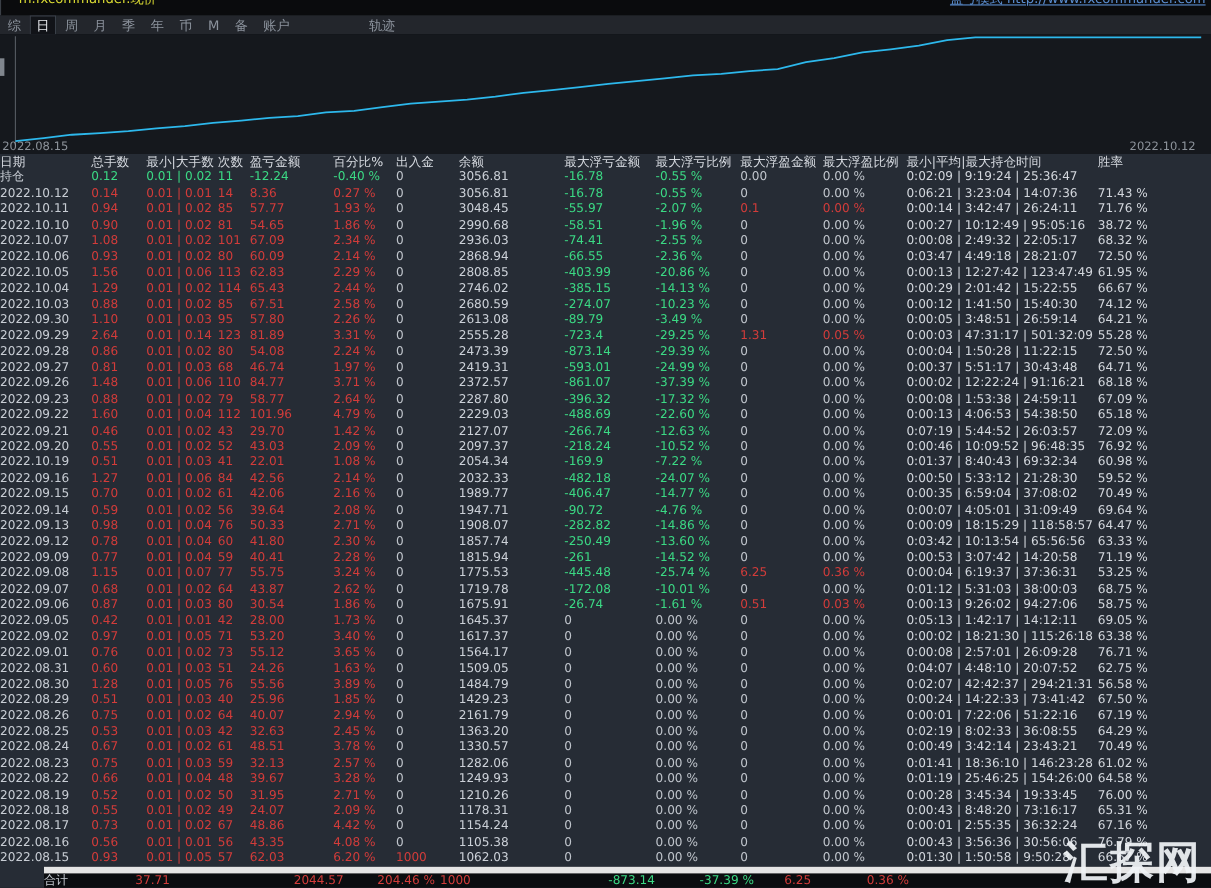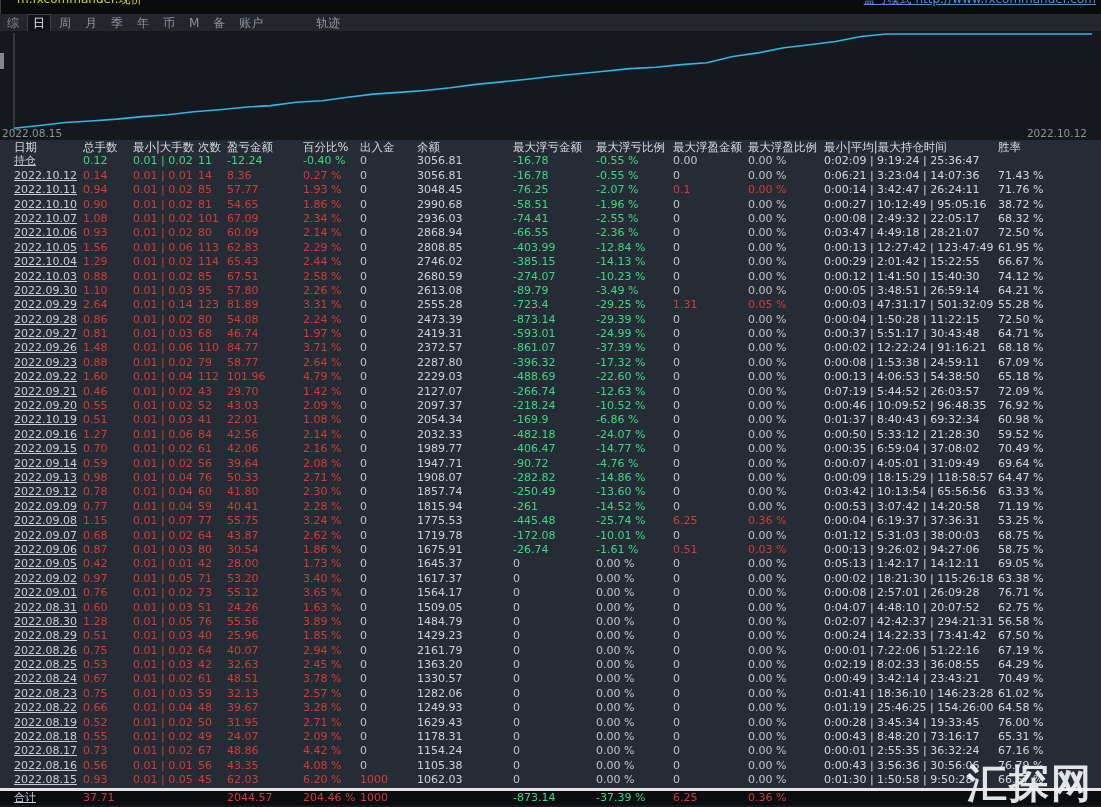"轨迹" .menubar .mi.gap { margin-left: 39px -> 58px }
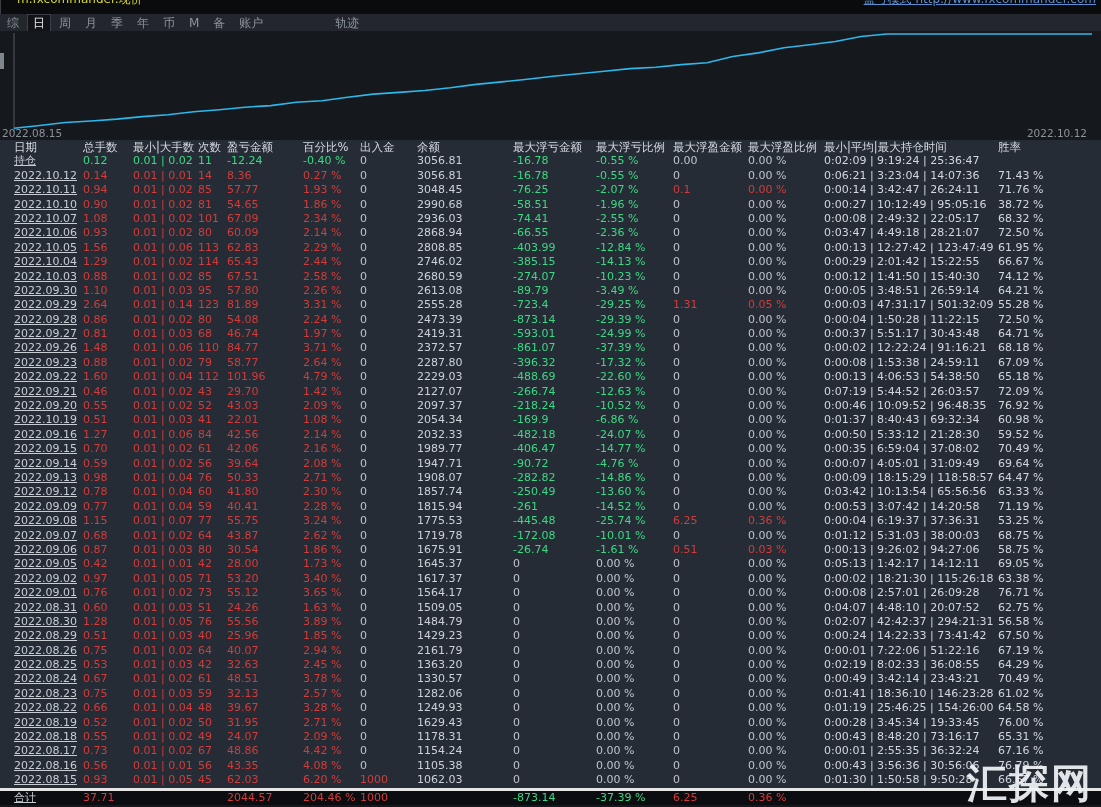"日期" .trow>span:first-child { padding-left: 14px -> 0 }
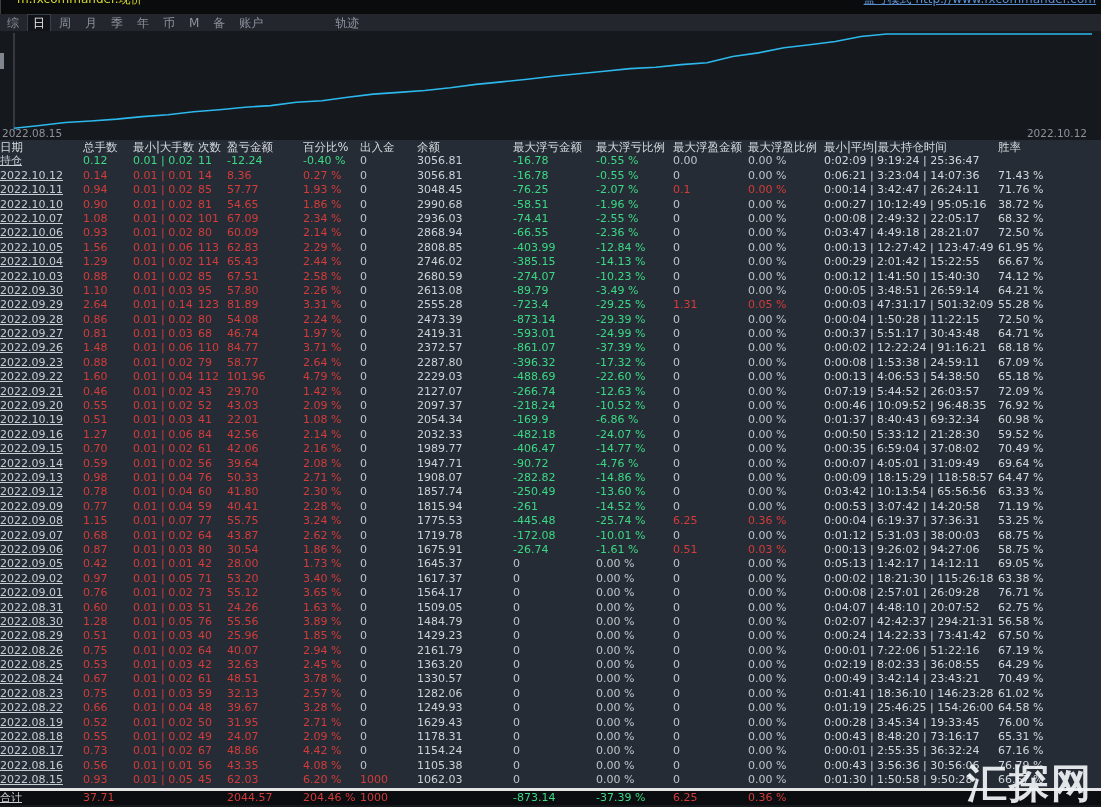"持仓" .c-date { text-decoration: underline -> none }
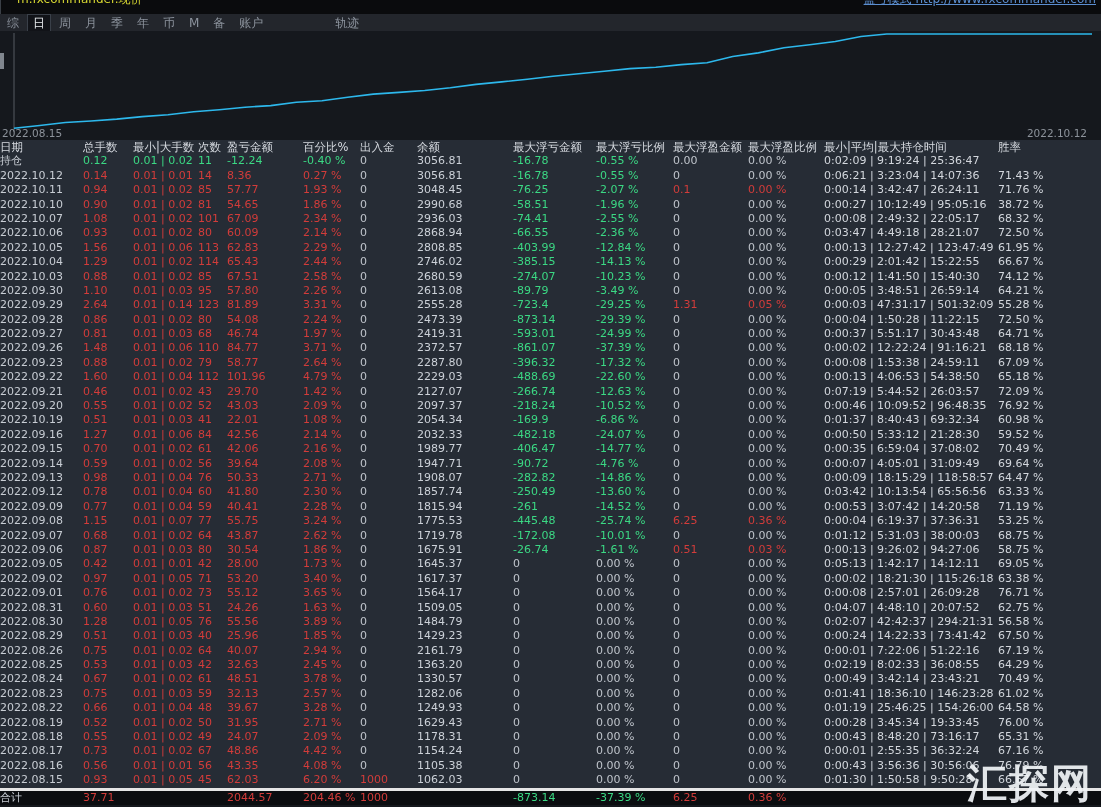"-76.25" span.c-green { text: -76.25 -> -55.97 }
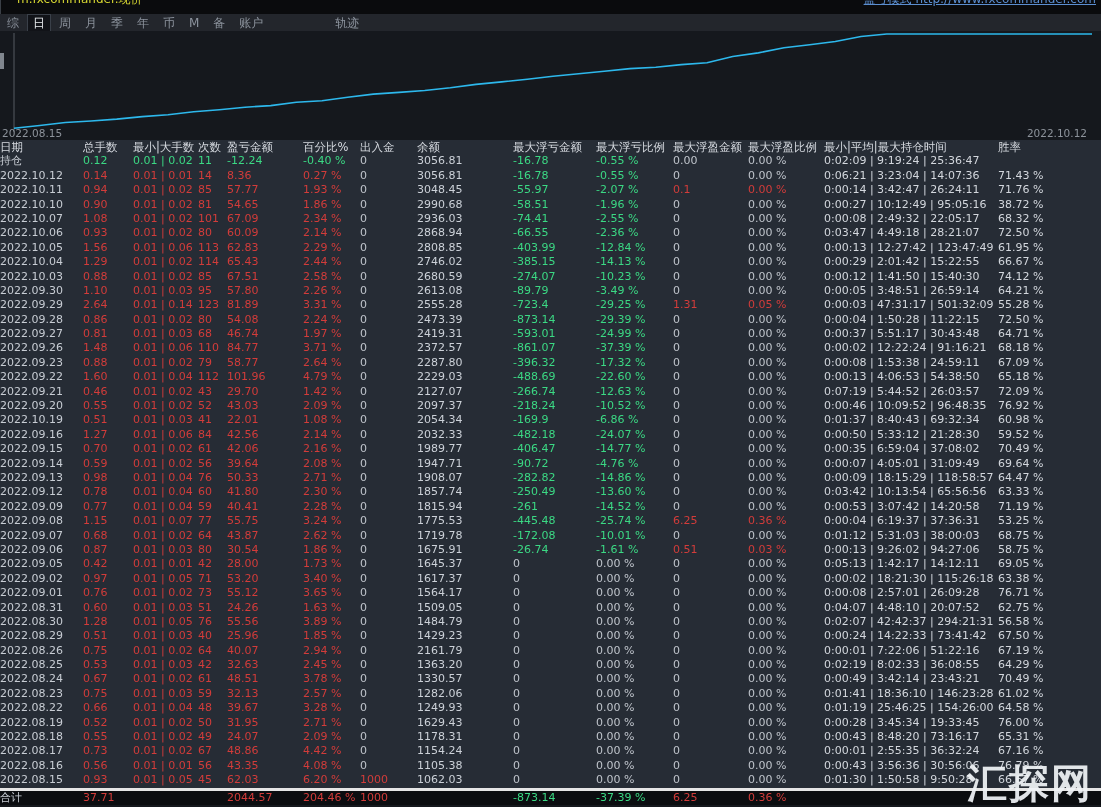"-12.84 %" span.c-green { text: -12.84 -> -20.86 }
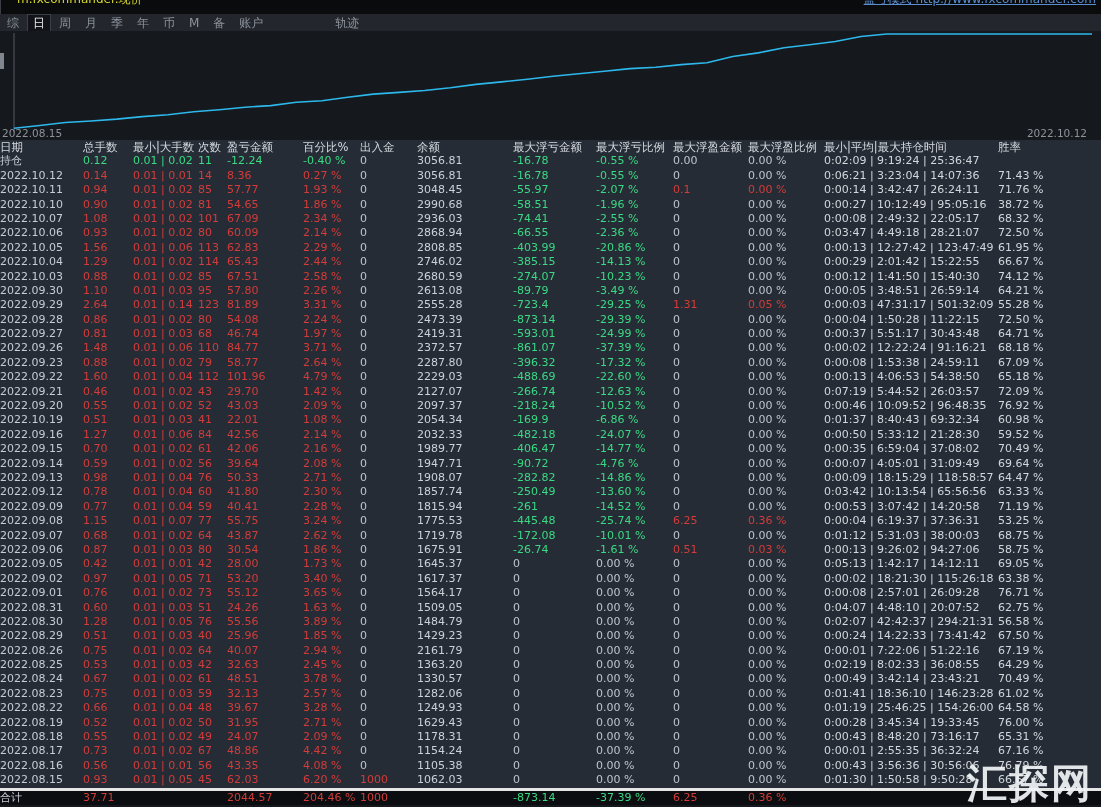"-6.86 %" span.c-green { text: -6.86 -> -7.22 }
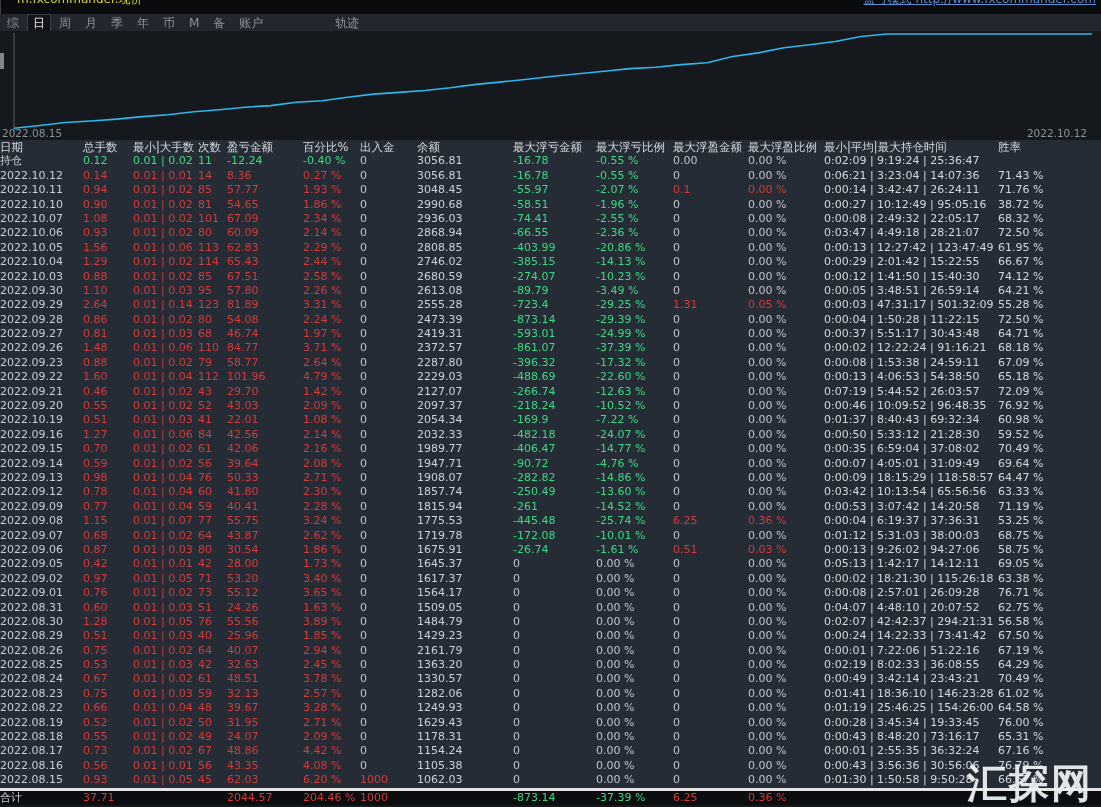"1629.43" span.c-plain { text: 1629.43 -> 1210.26 }
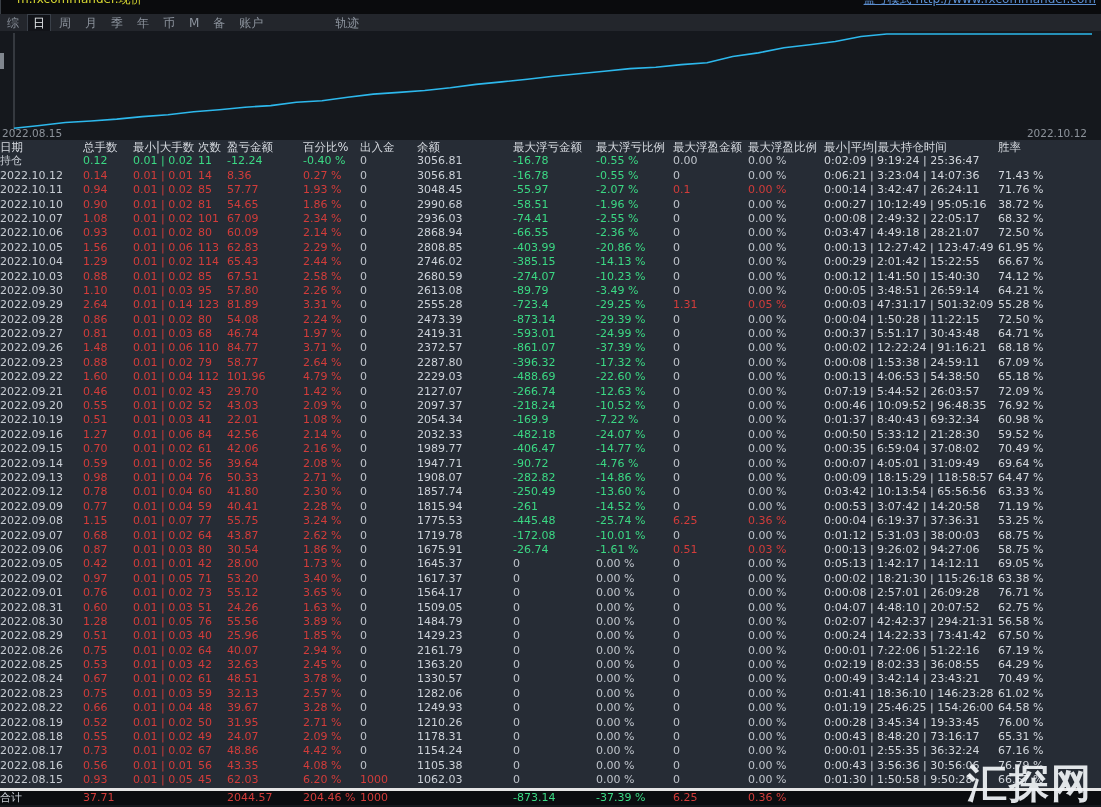"45" span.c-red { text: 45 -> 57 }
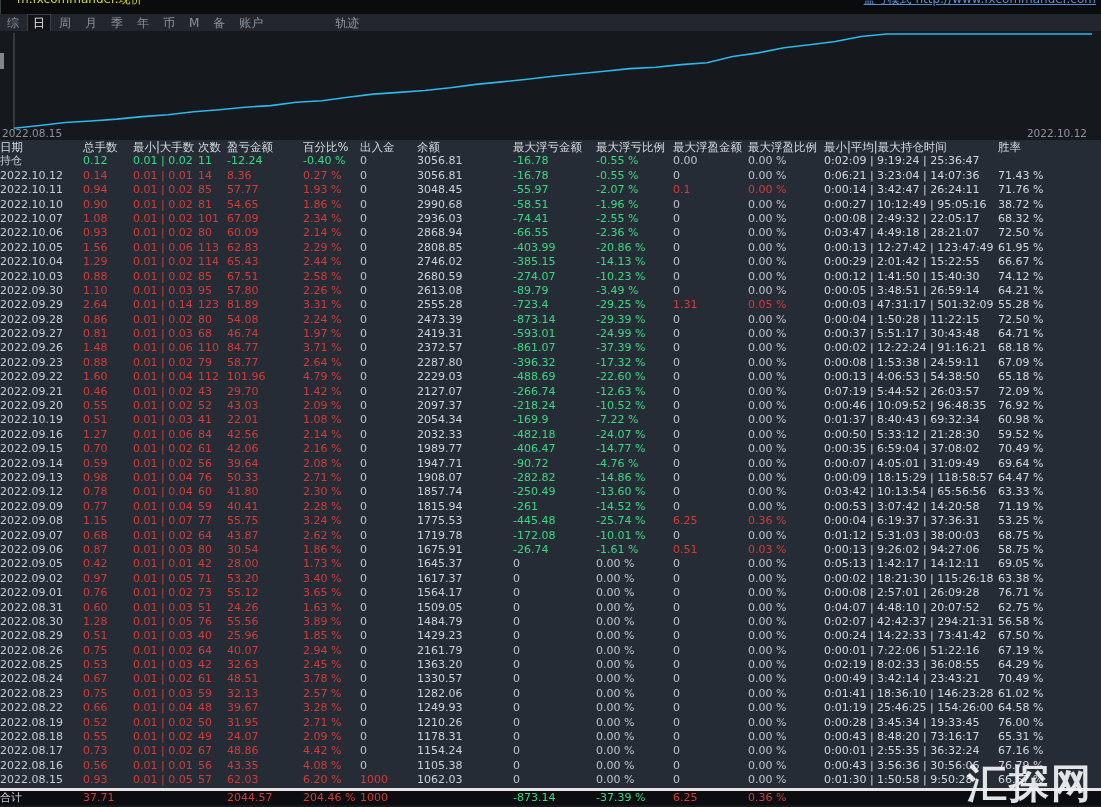"合计" .trow.total { border-top: 3px solid #e5e5e5 -> 6px solid #e5e5e5; margin-left: none -> 40px }
